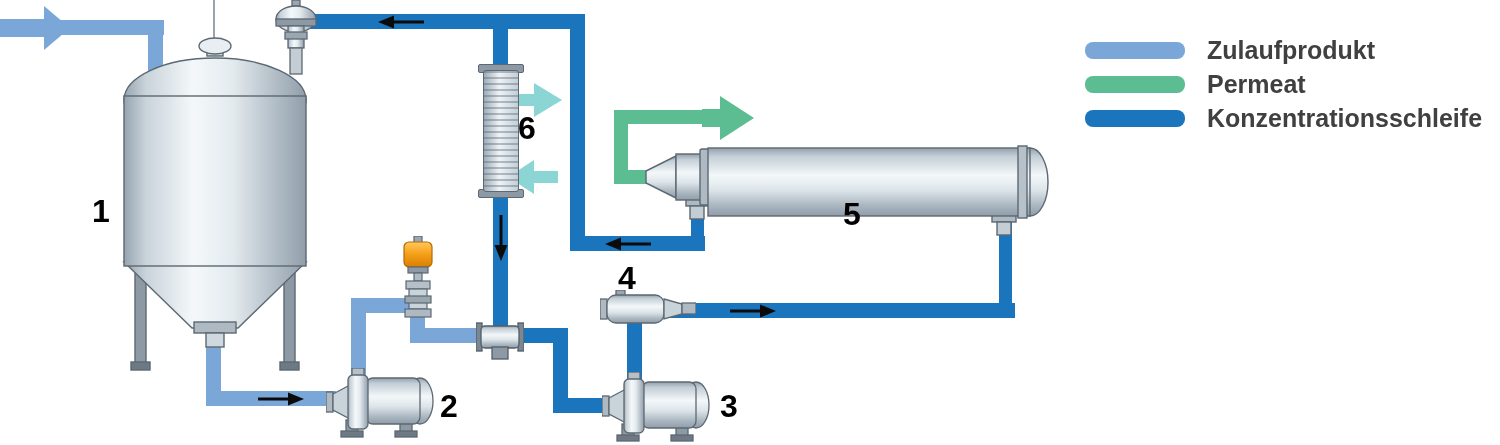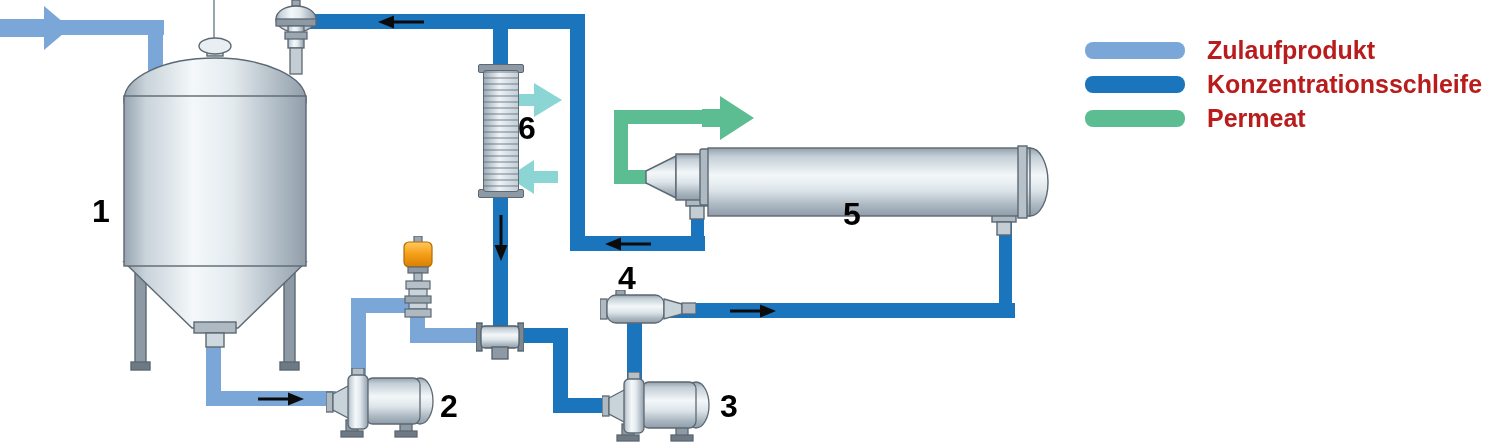"Zulaufprodukt" .legend-label { color: #b91c1c -> #404040 }
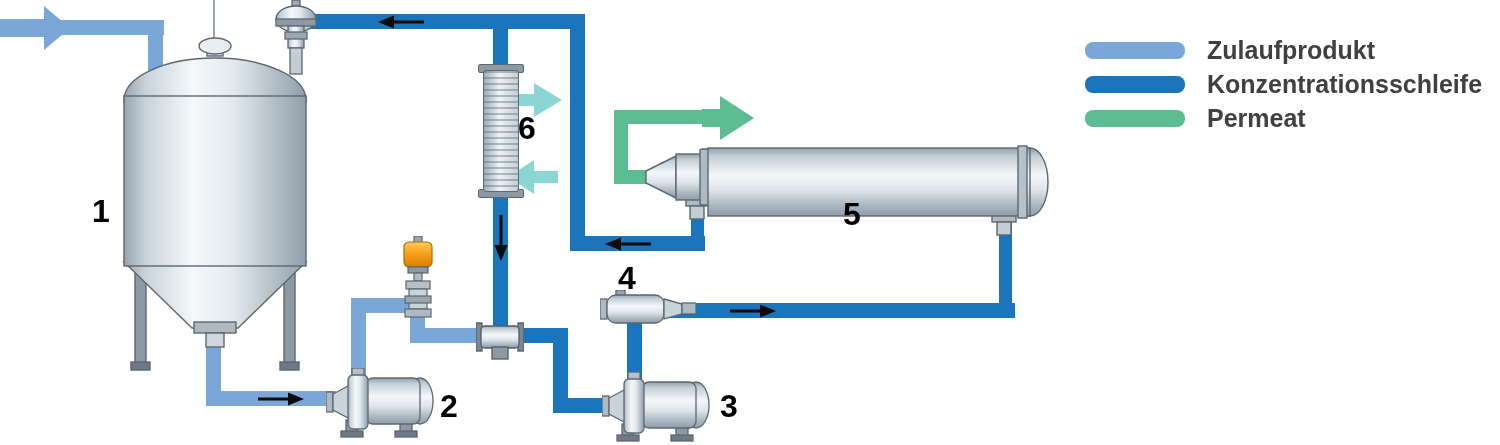"Konzentrationsschleife" div.legend-row { order: before "Permeat" -> after "Permeat" }
